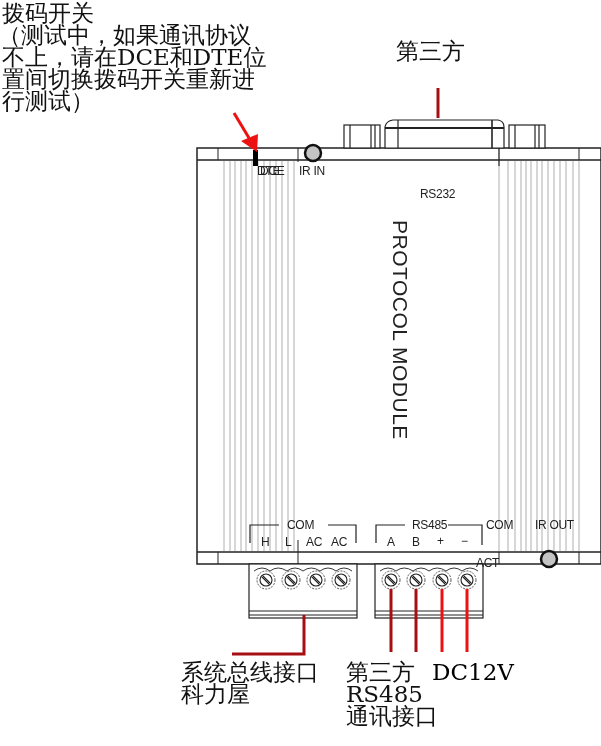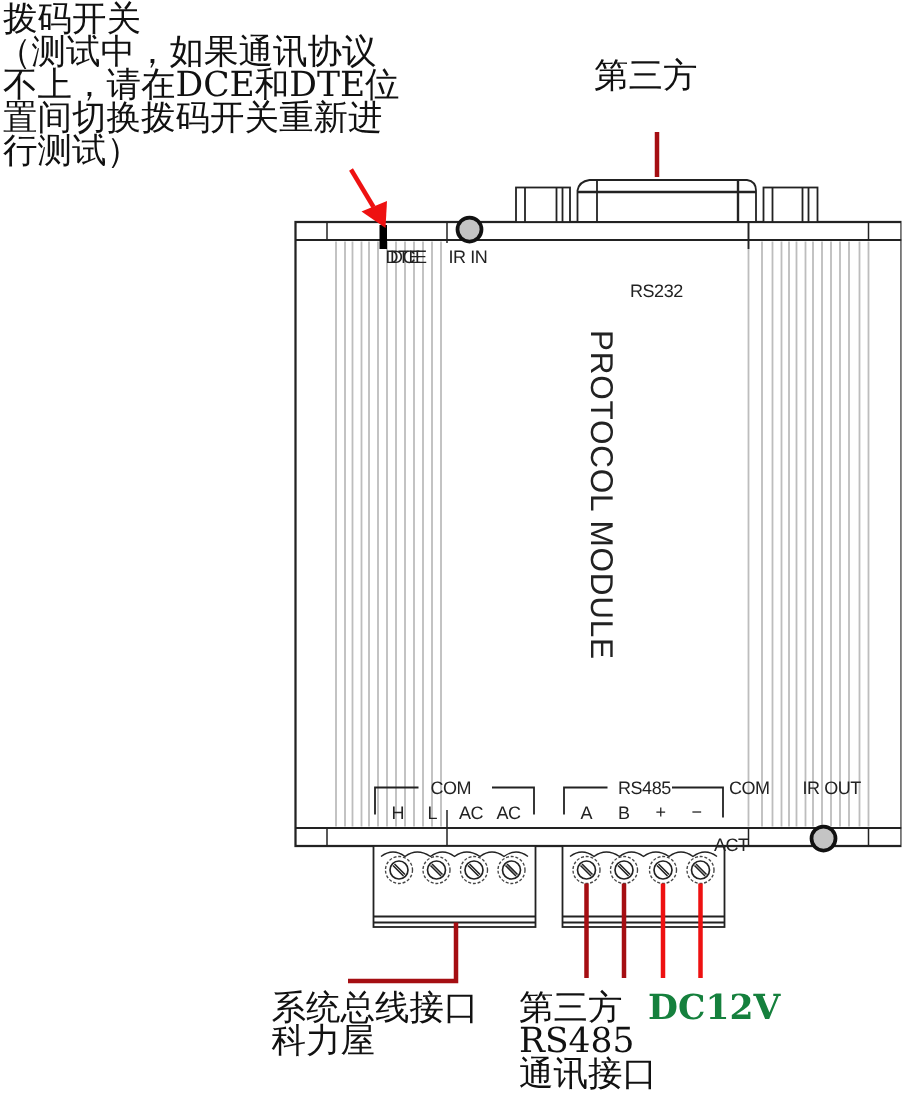"DC12V" .cn-red { color: #15803d -> #000000; font-weight: bold -> none }
